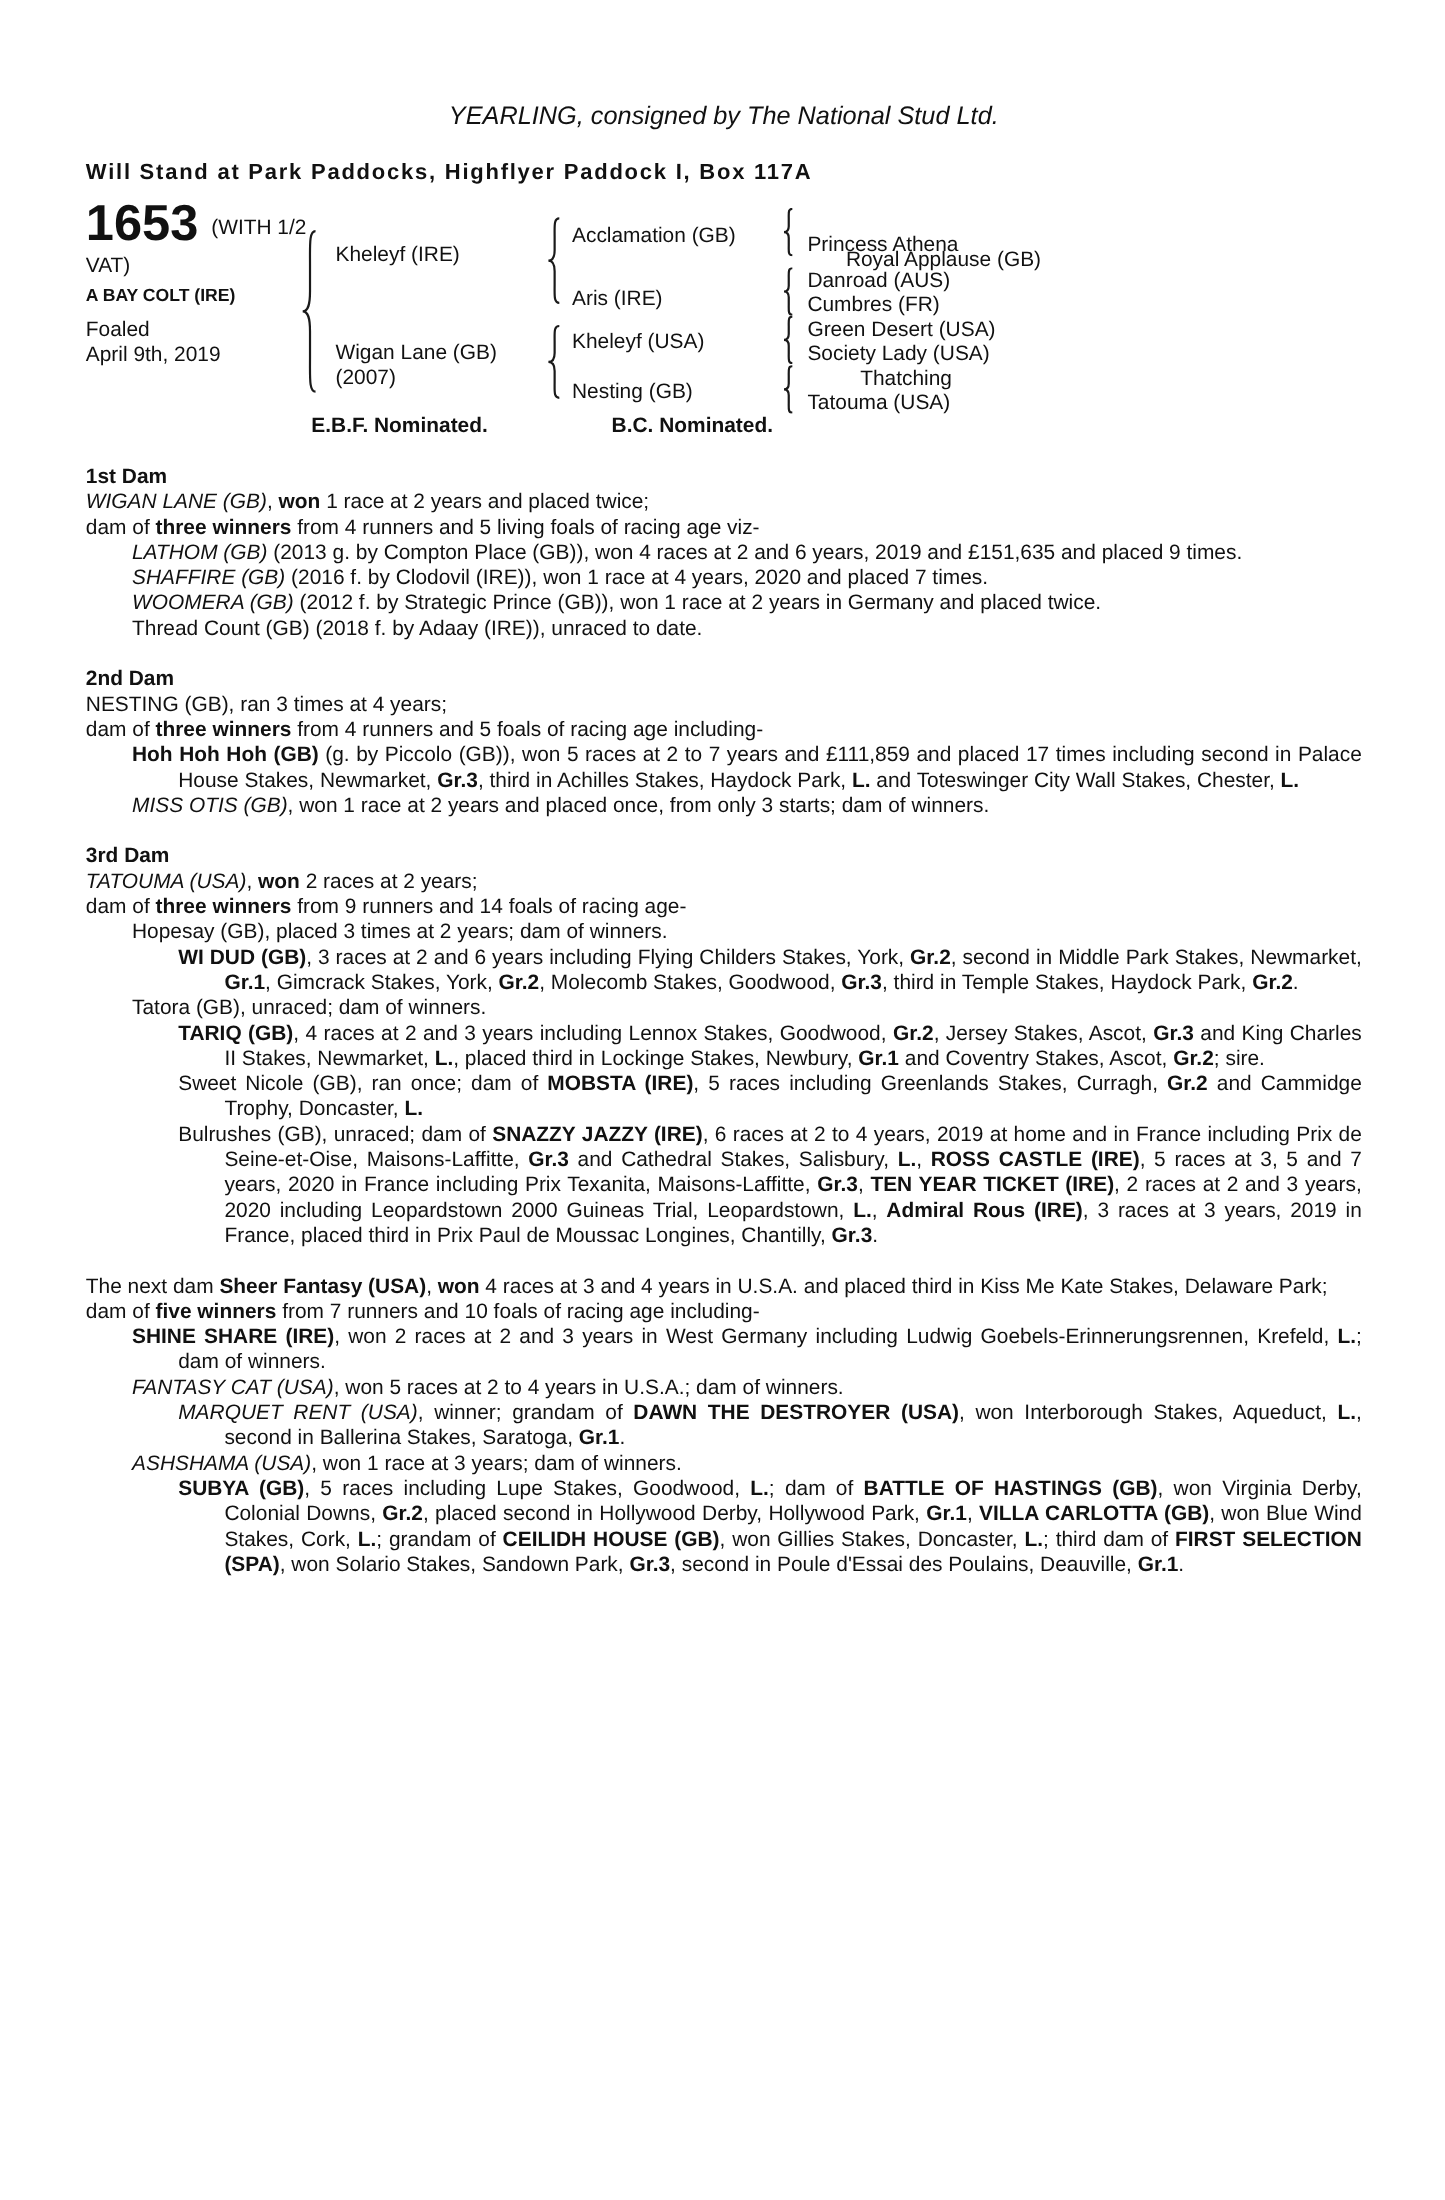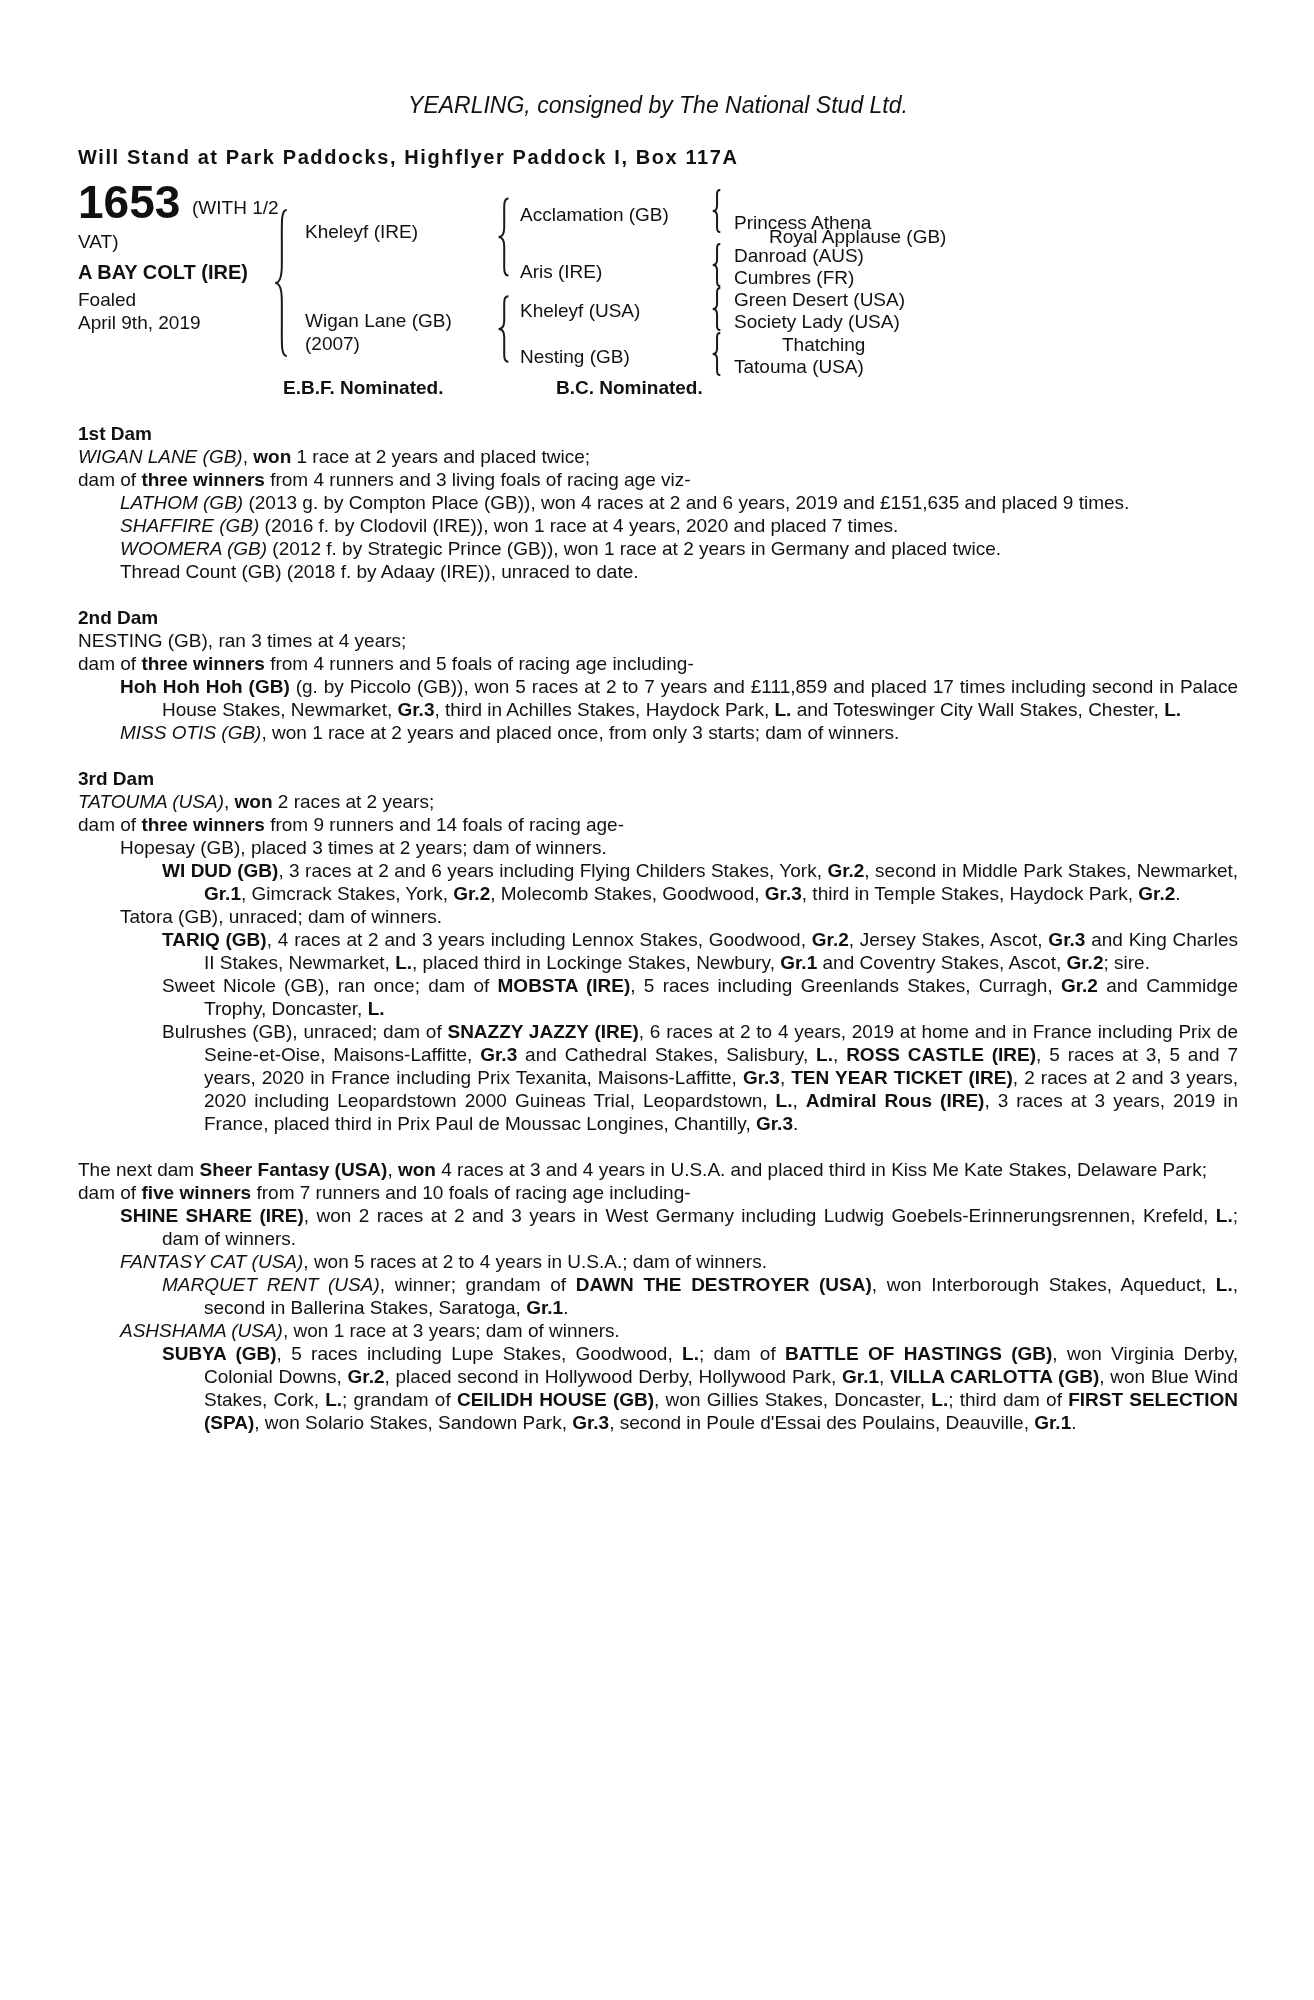"A BAY COLT (IRE)" .colt-name { font-size: 20px -> 16px }
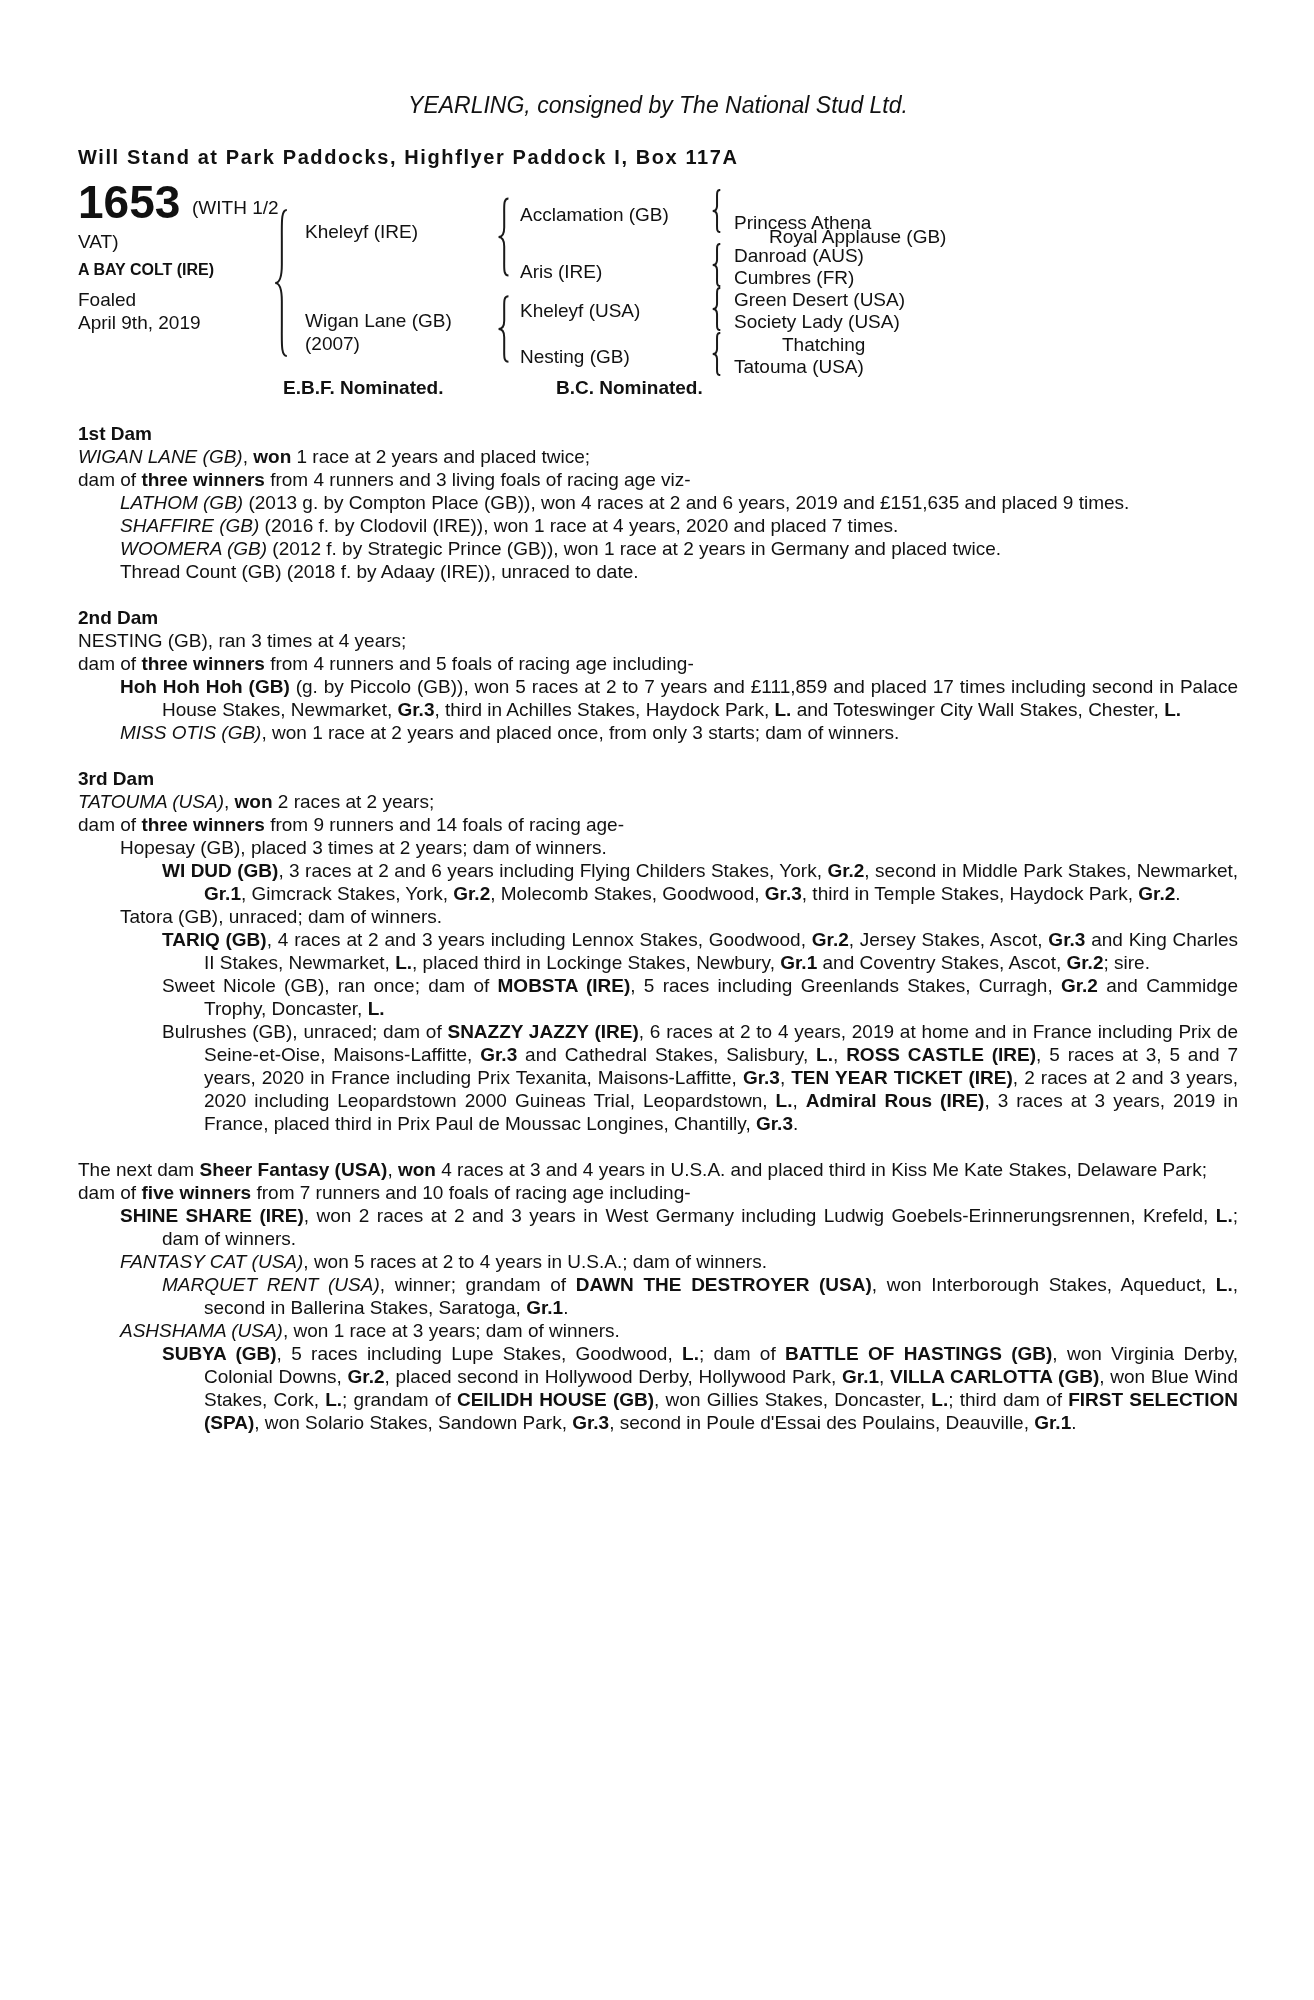"from 4 runners and 3" span.s-n { text: 3 -> 5 }
